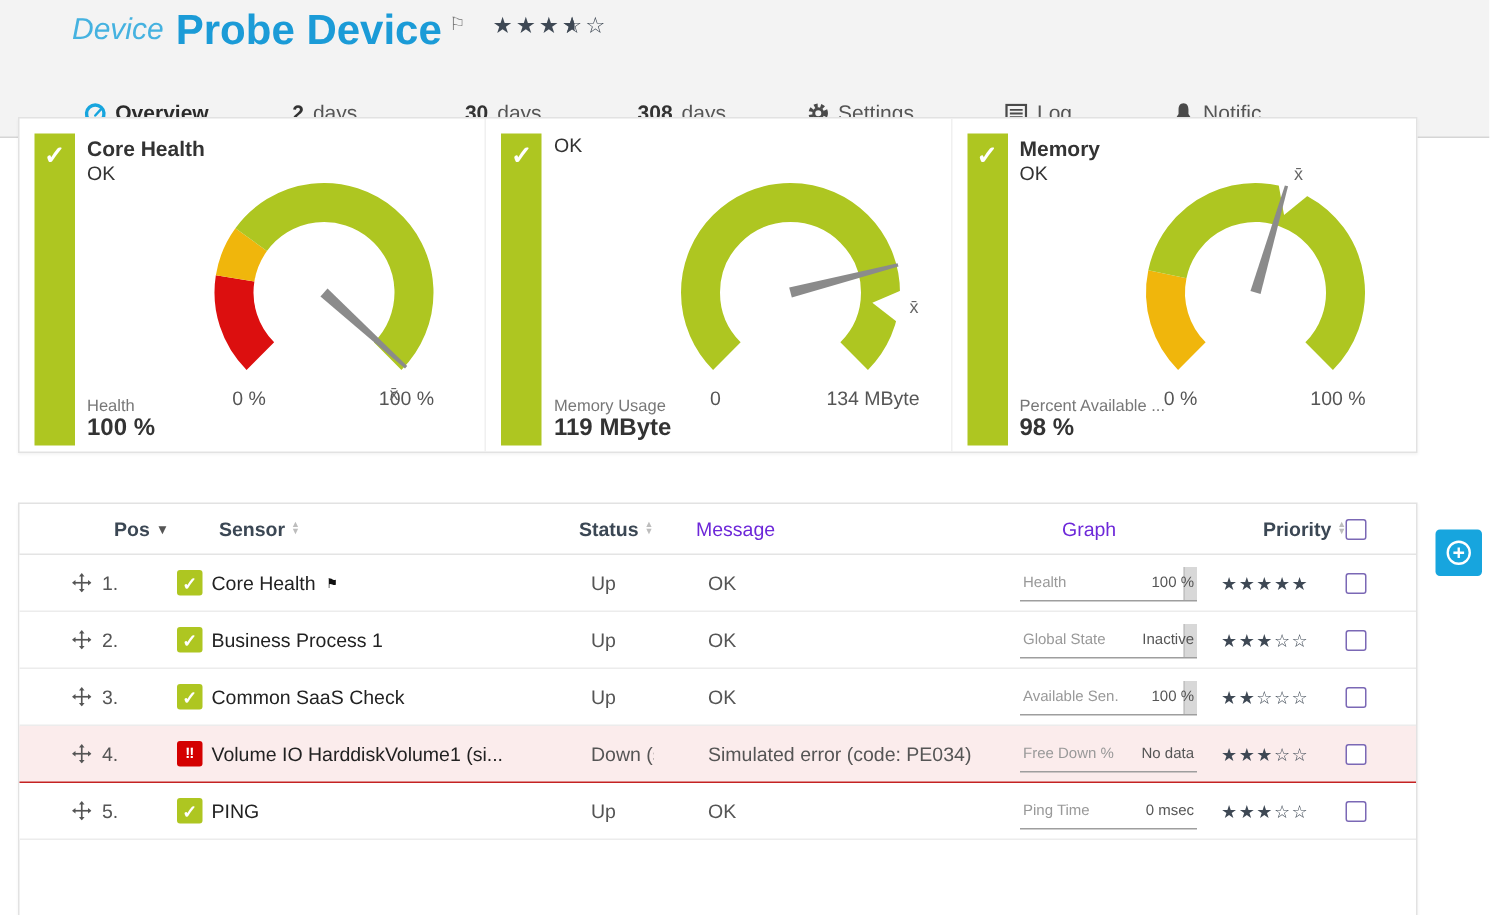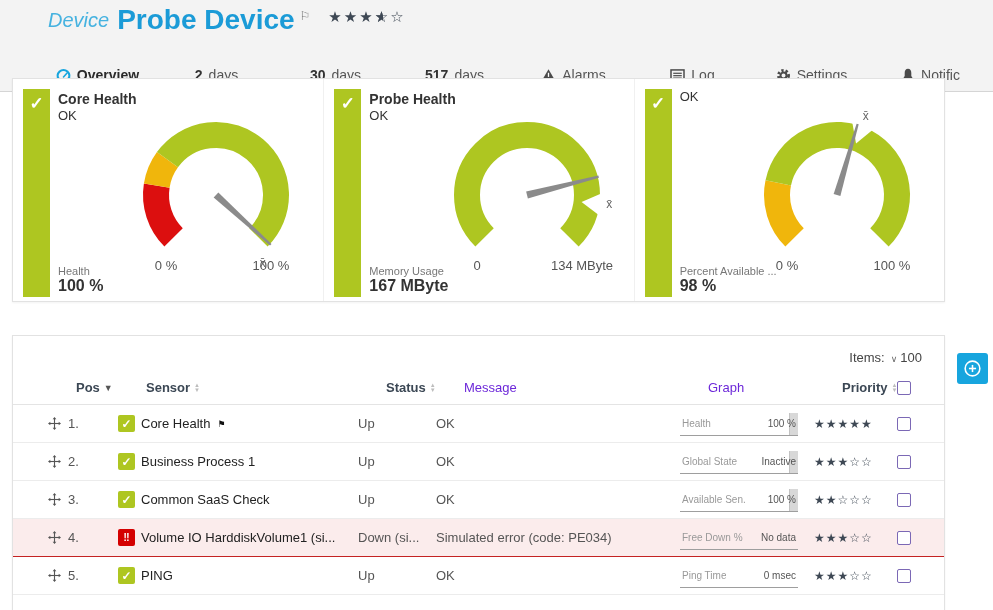"517" span.num { text: 517 -> 308 }
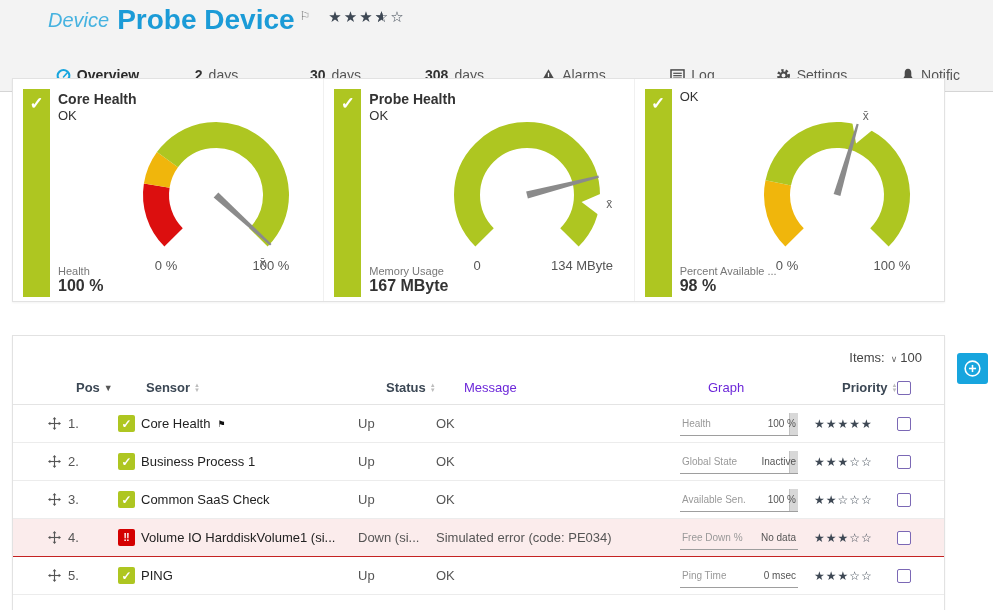"Alarms" div.tab { html: <div> <svg> <path></path> <rect></rect> <rect></rect> </svg> <span>Alarms</span> </div> -> none }
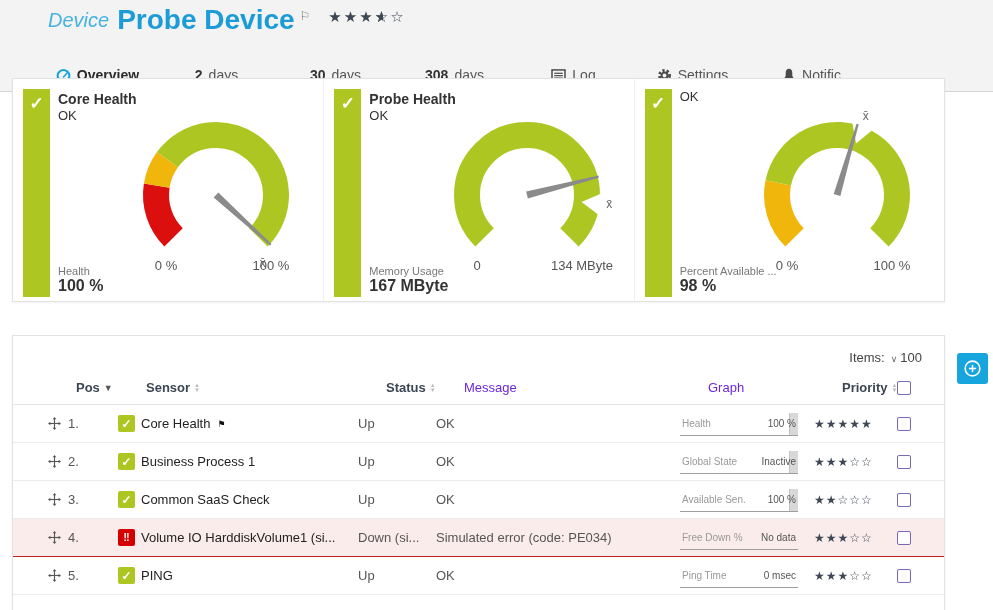"Log" div.tab { order: before "Settings" -> after "Settings" }
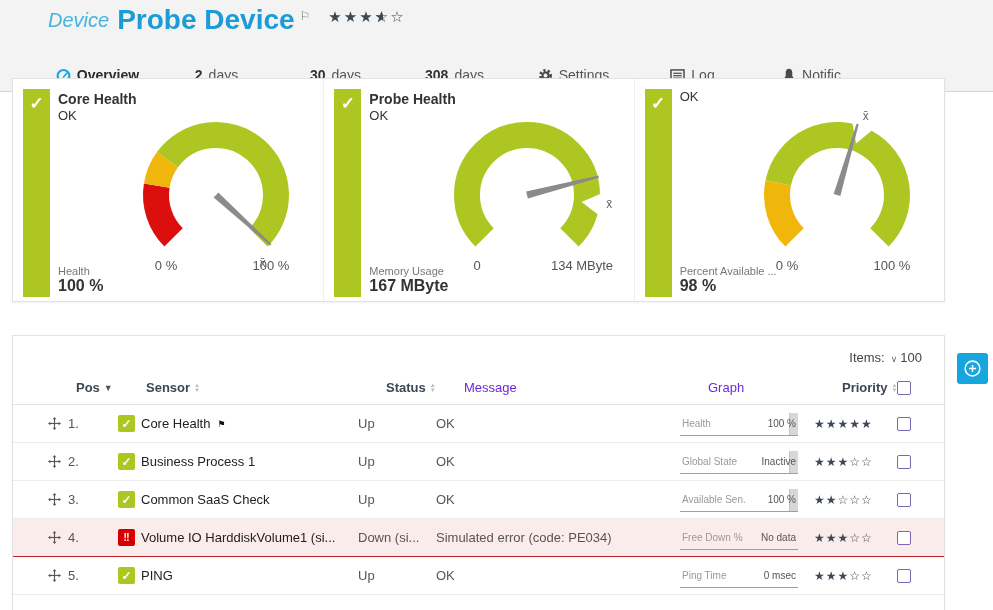"Probe Health" div.gtitle { html: <div>Probe Health</div> -> none }
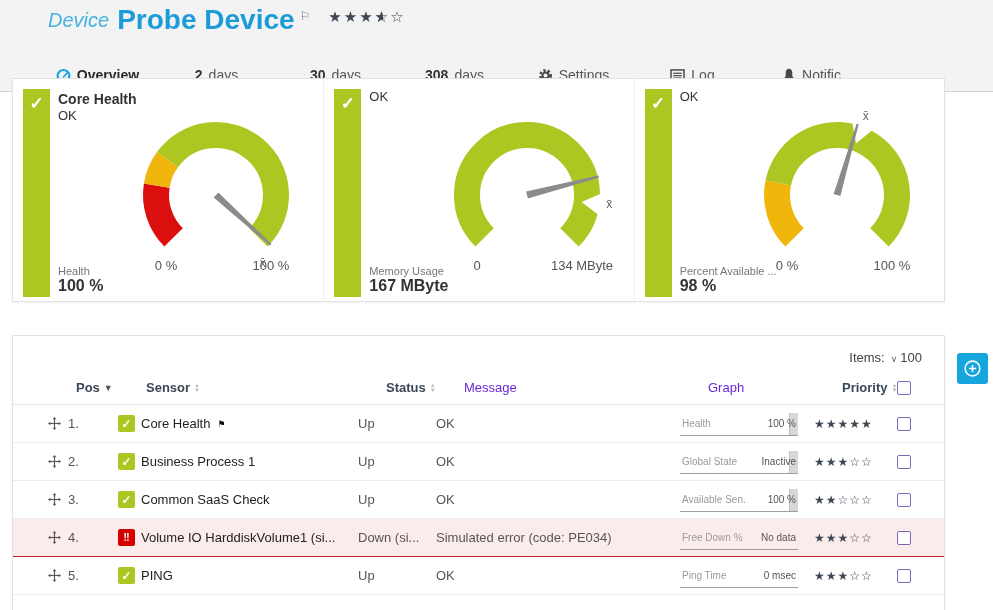"Memory" div.gtitle { html: none -> <div>Memory</div> }
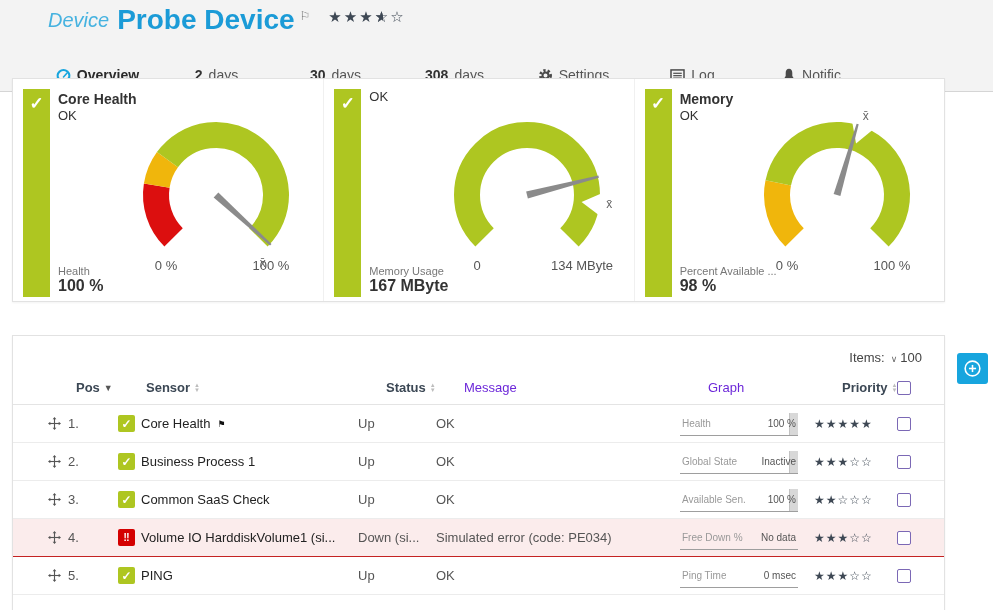"167 MByte" span.cvalue { text: 167 -> 119 }
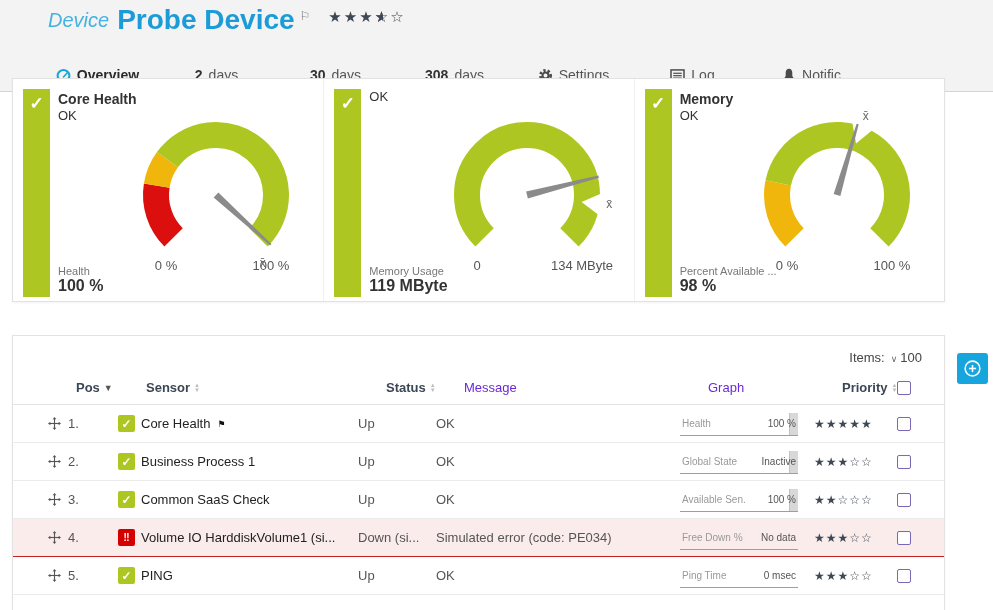"Items: ∨ 100" div.items-row { html: <div> <span>Items:</span><span>∨</span><span>100</span> </div> -> none }
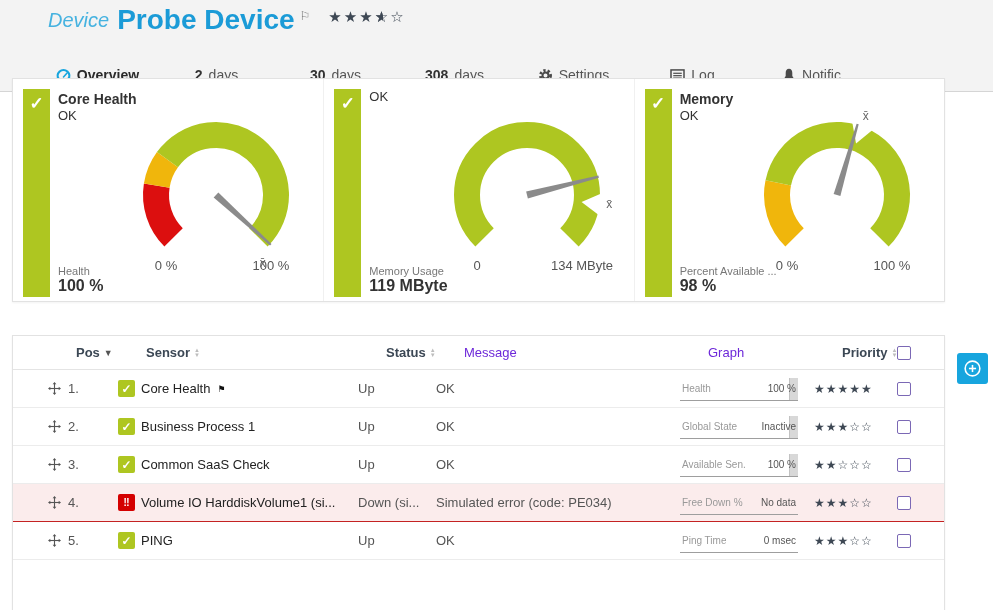"Up" .cell-txt { margin-left: none -> 36px }
